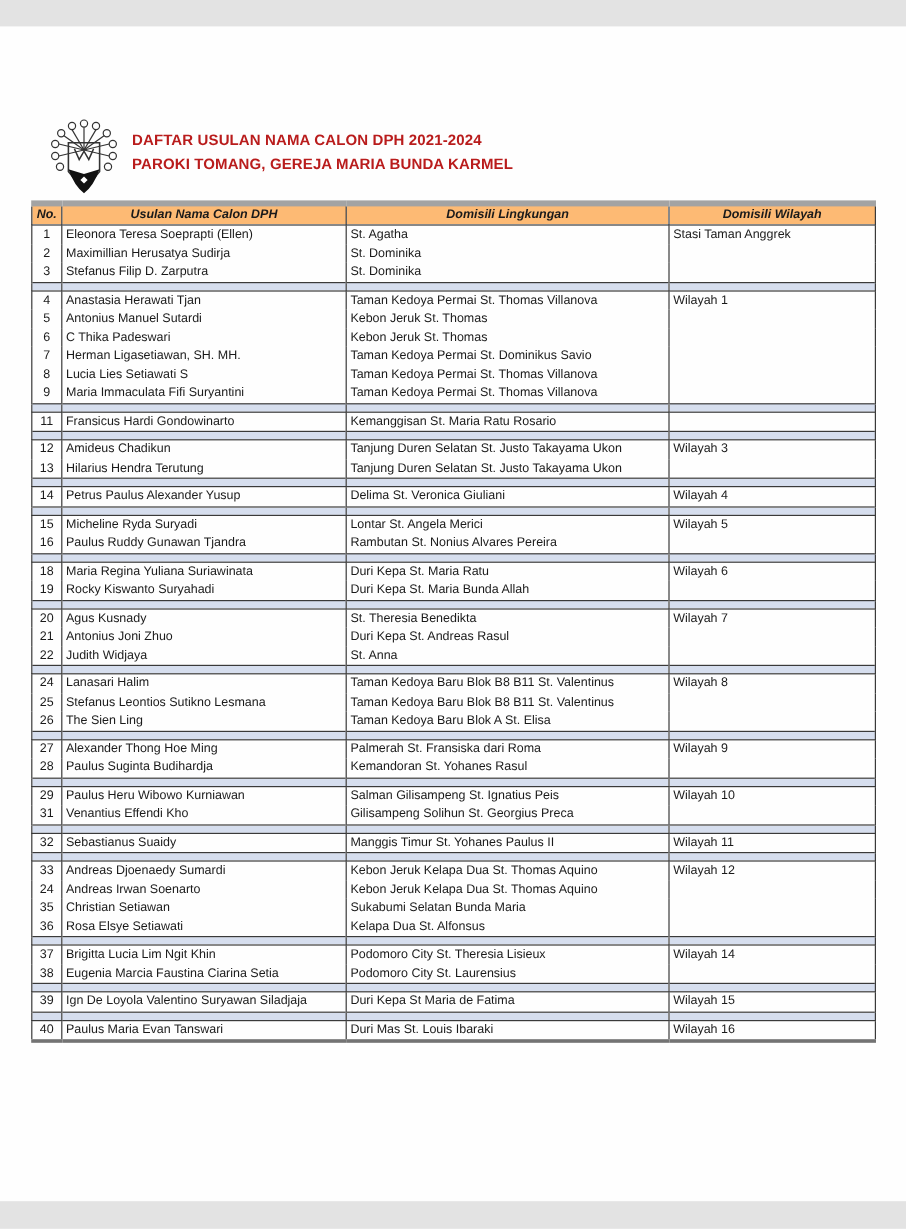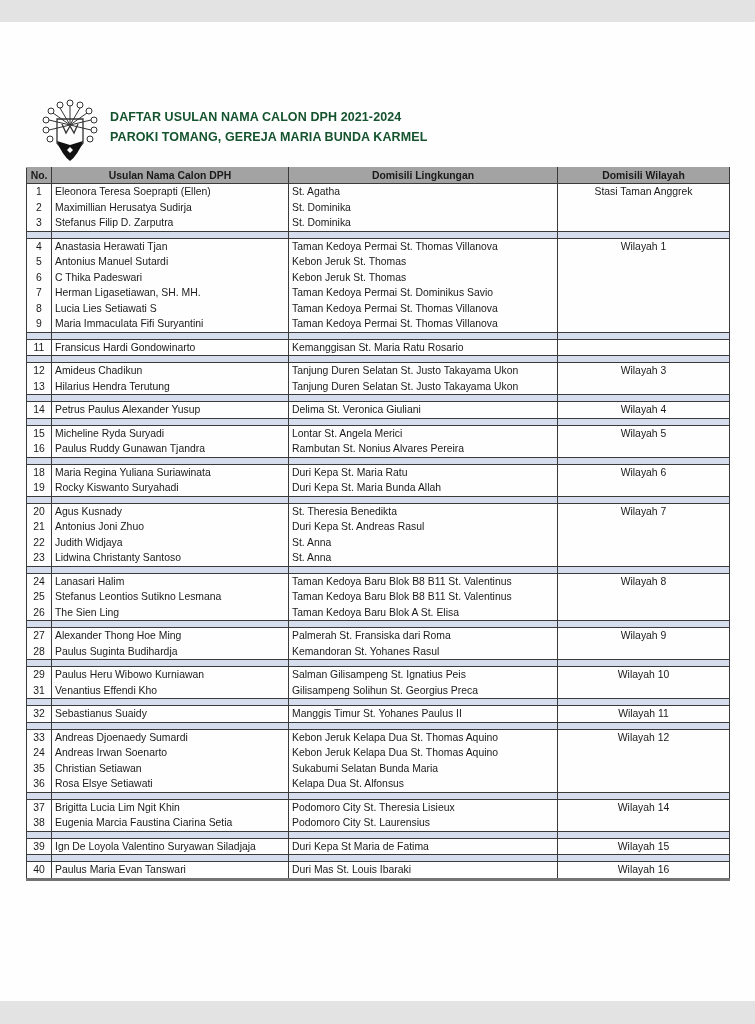"DAFTAR USULAN NAMA CALON DPH" .title-line { color: #14532d -> #b91c1c }
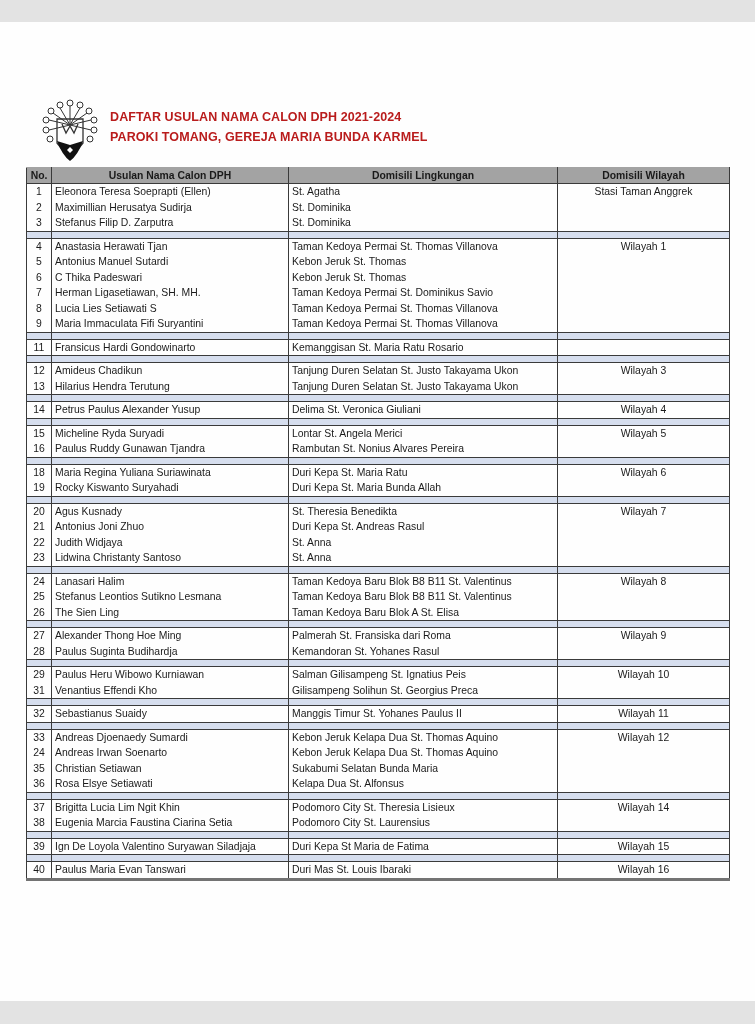"No." table.doc th { background: #a3a3a3 -> #fdba74; border-top: 1px solid #a3a3a3 -> 5px solid #a3a3a3; font-style: none -> italic }
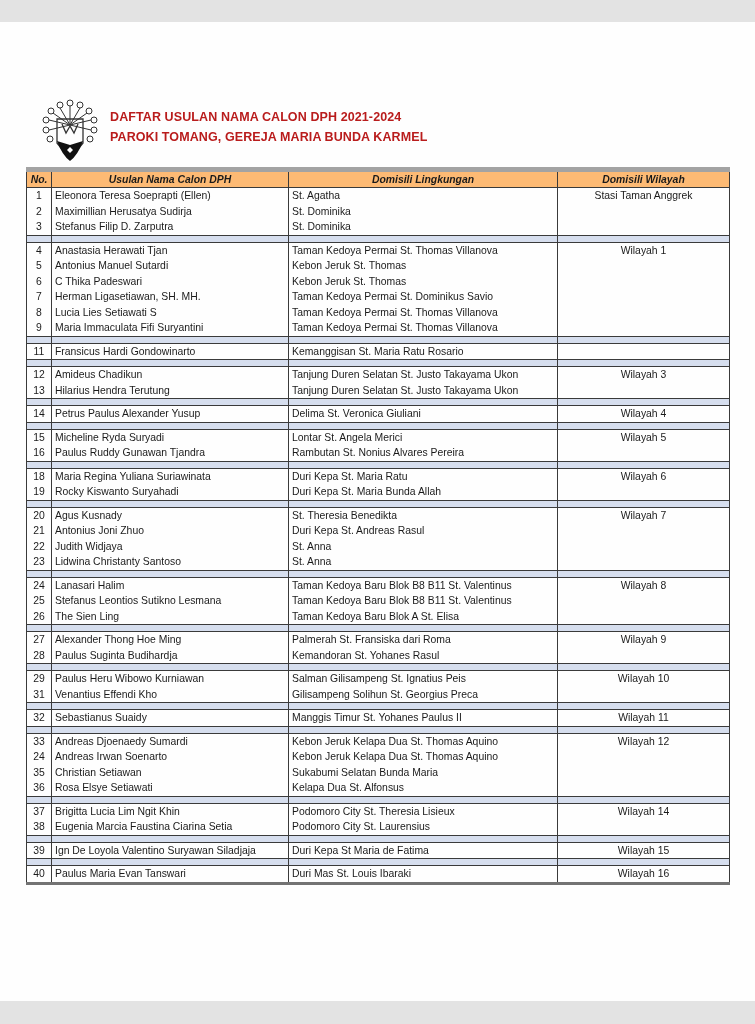"Stasi Taman Anggrek" td.wil { text-align: center -> none }
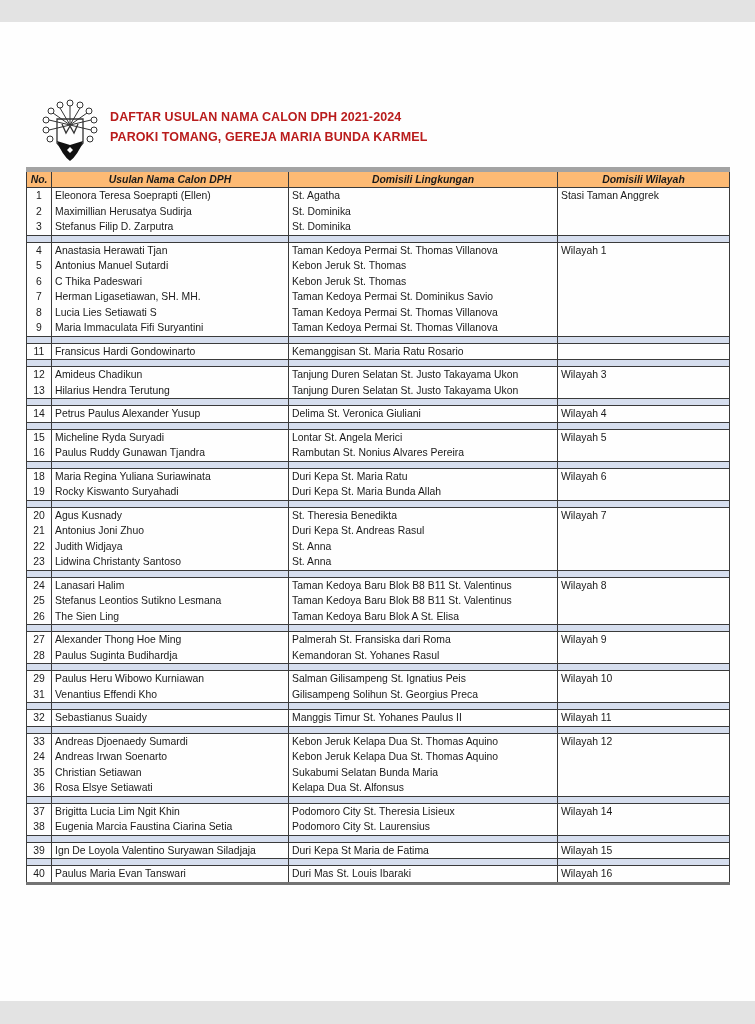"23" tr { html: <tr> <td>23</td> <td>Lidwina Christanty Santoso</td> <td>St. Anna</td> <td></td> </tr> -> none }
